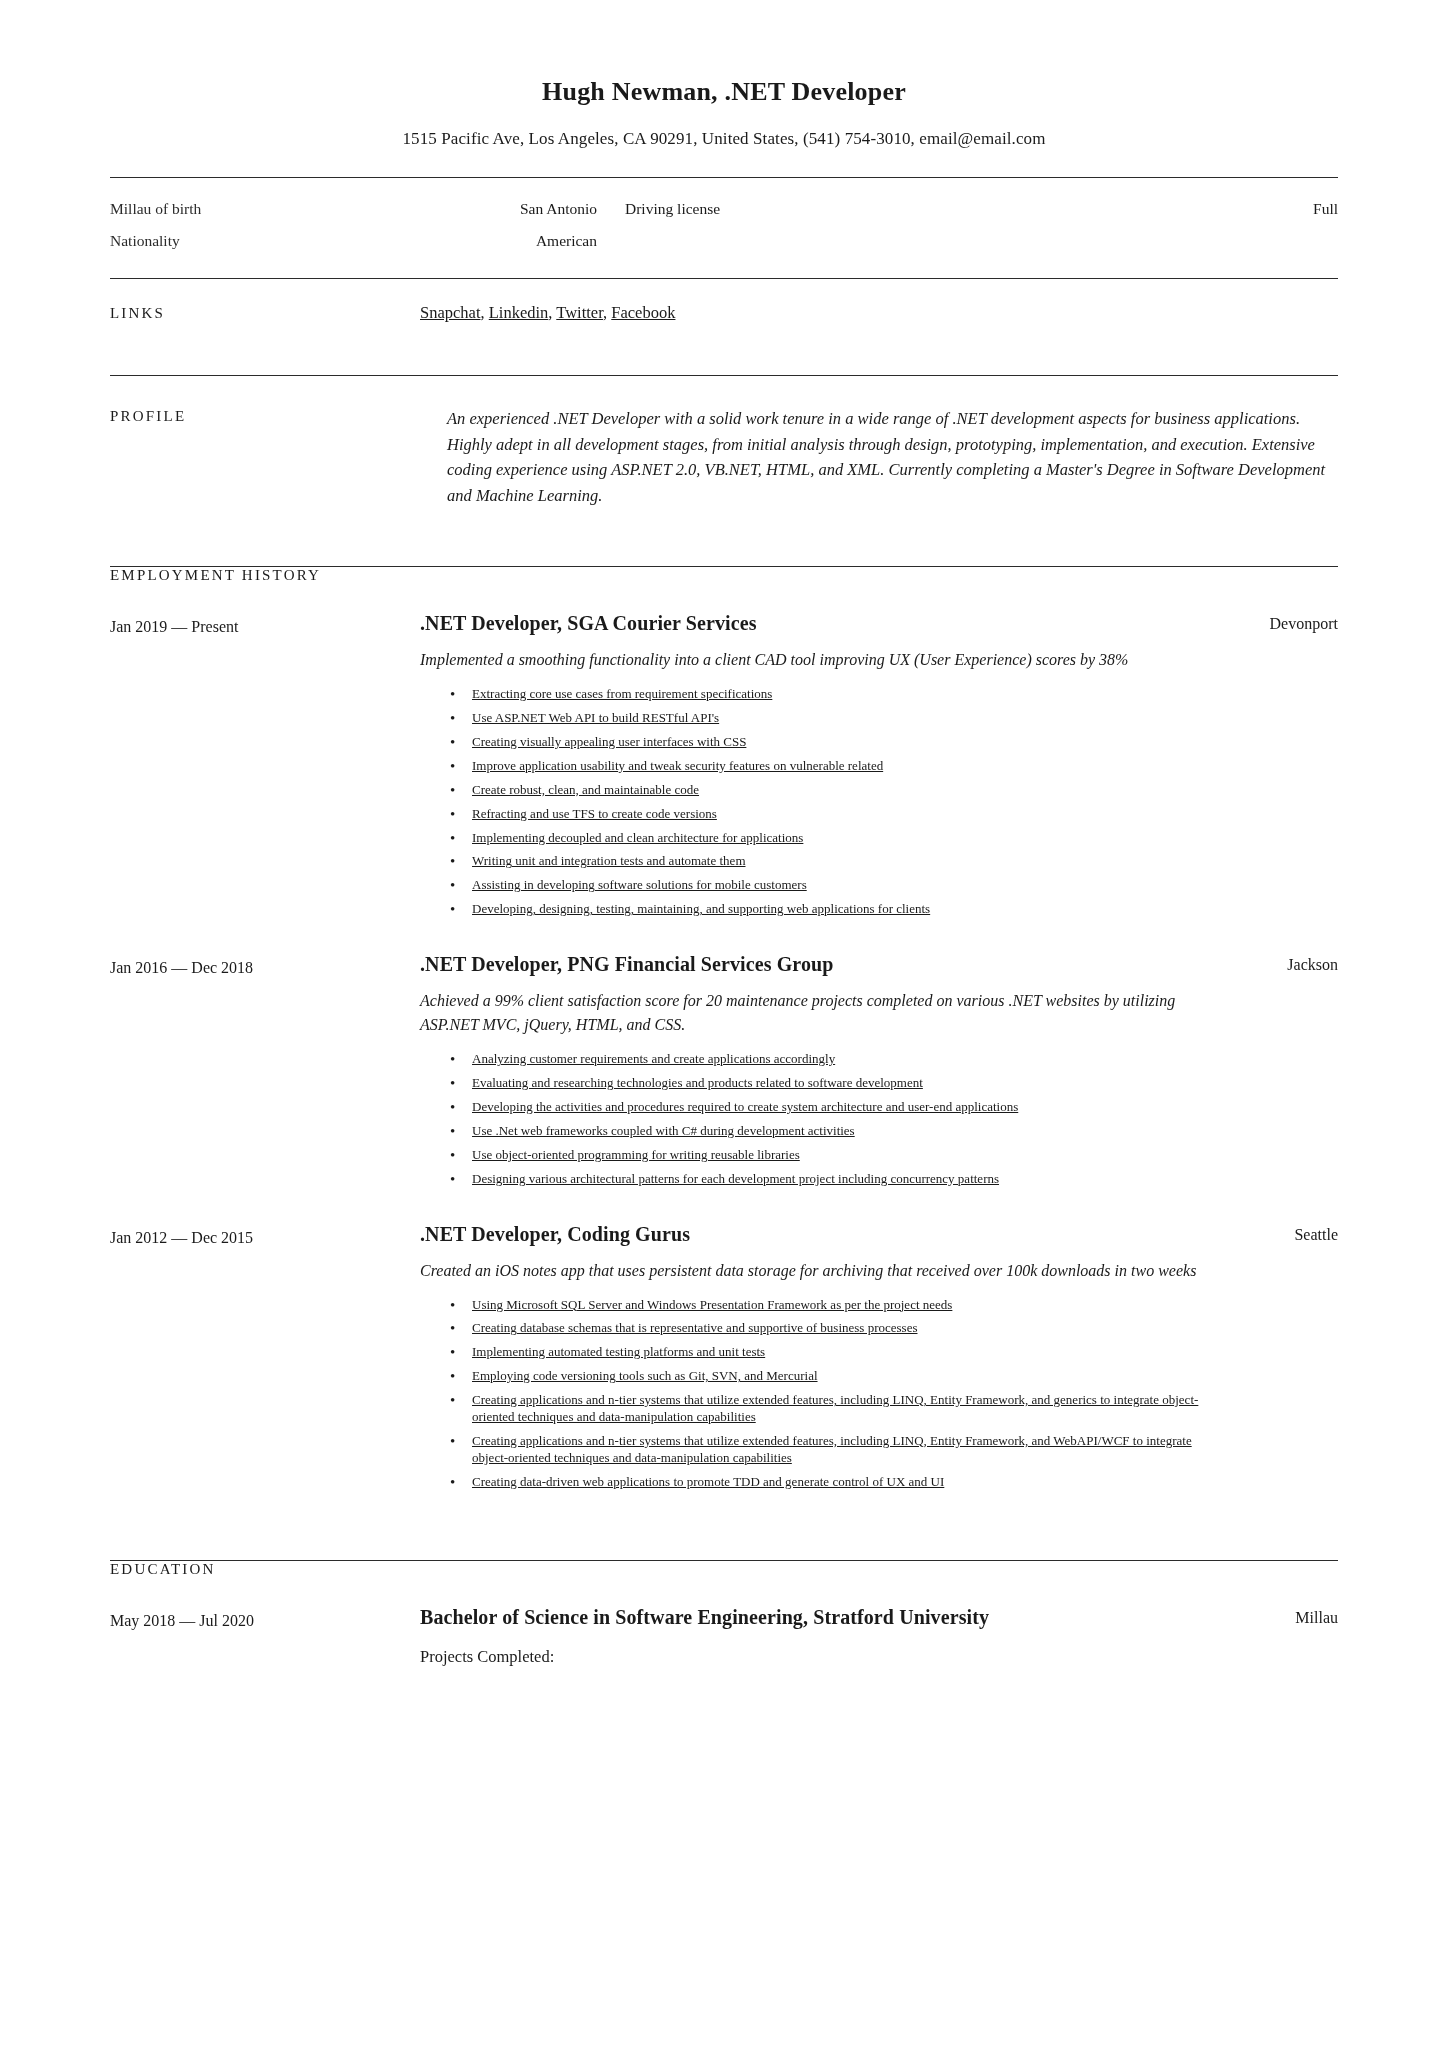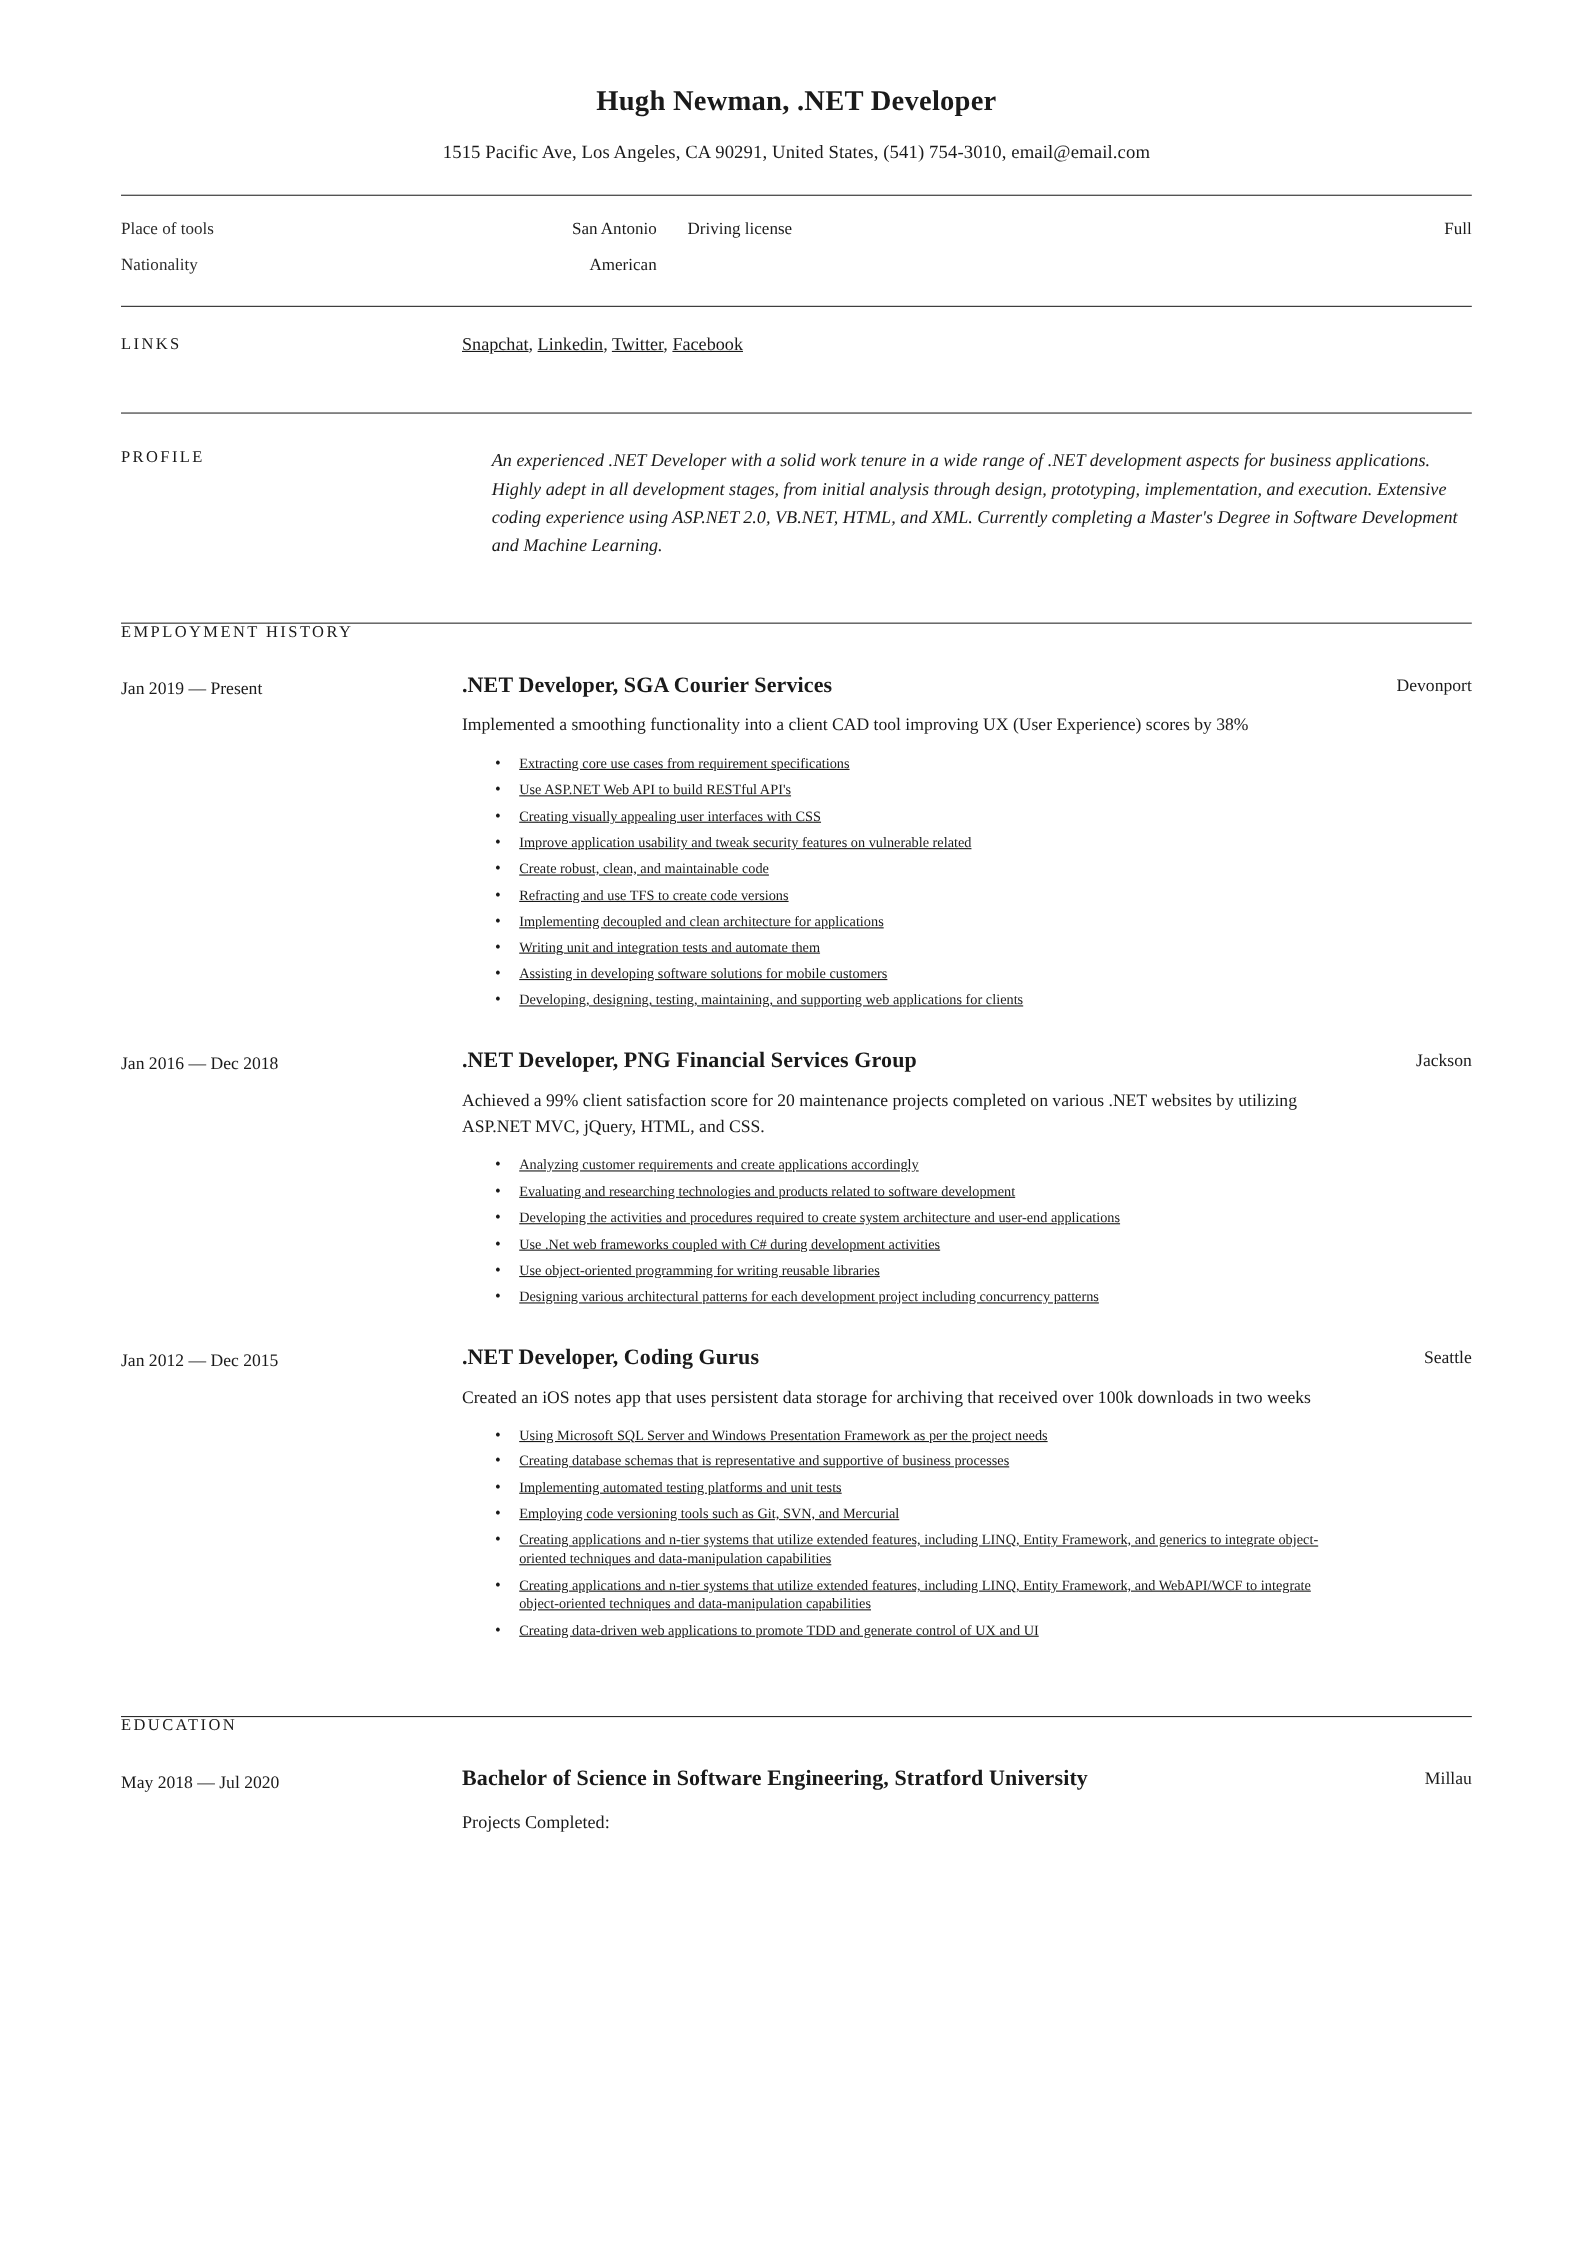"Place of tools" div.detail-label { text: Place of tools -> Millau of birth }
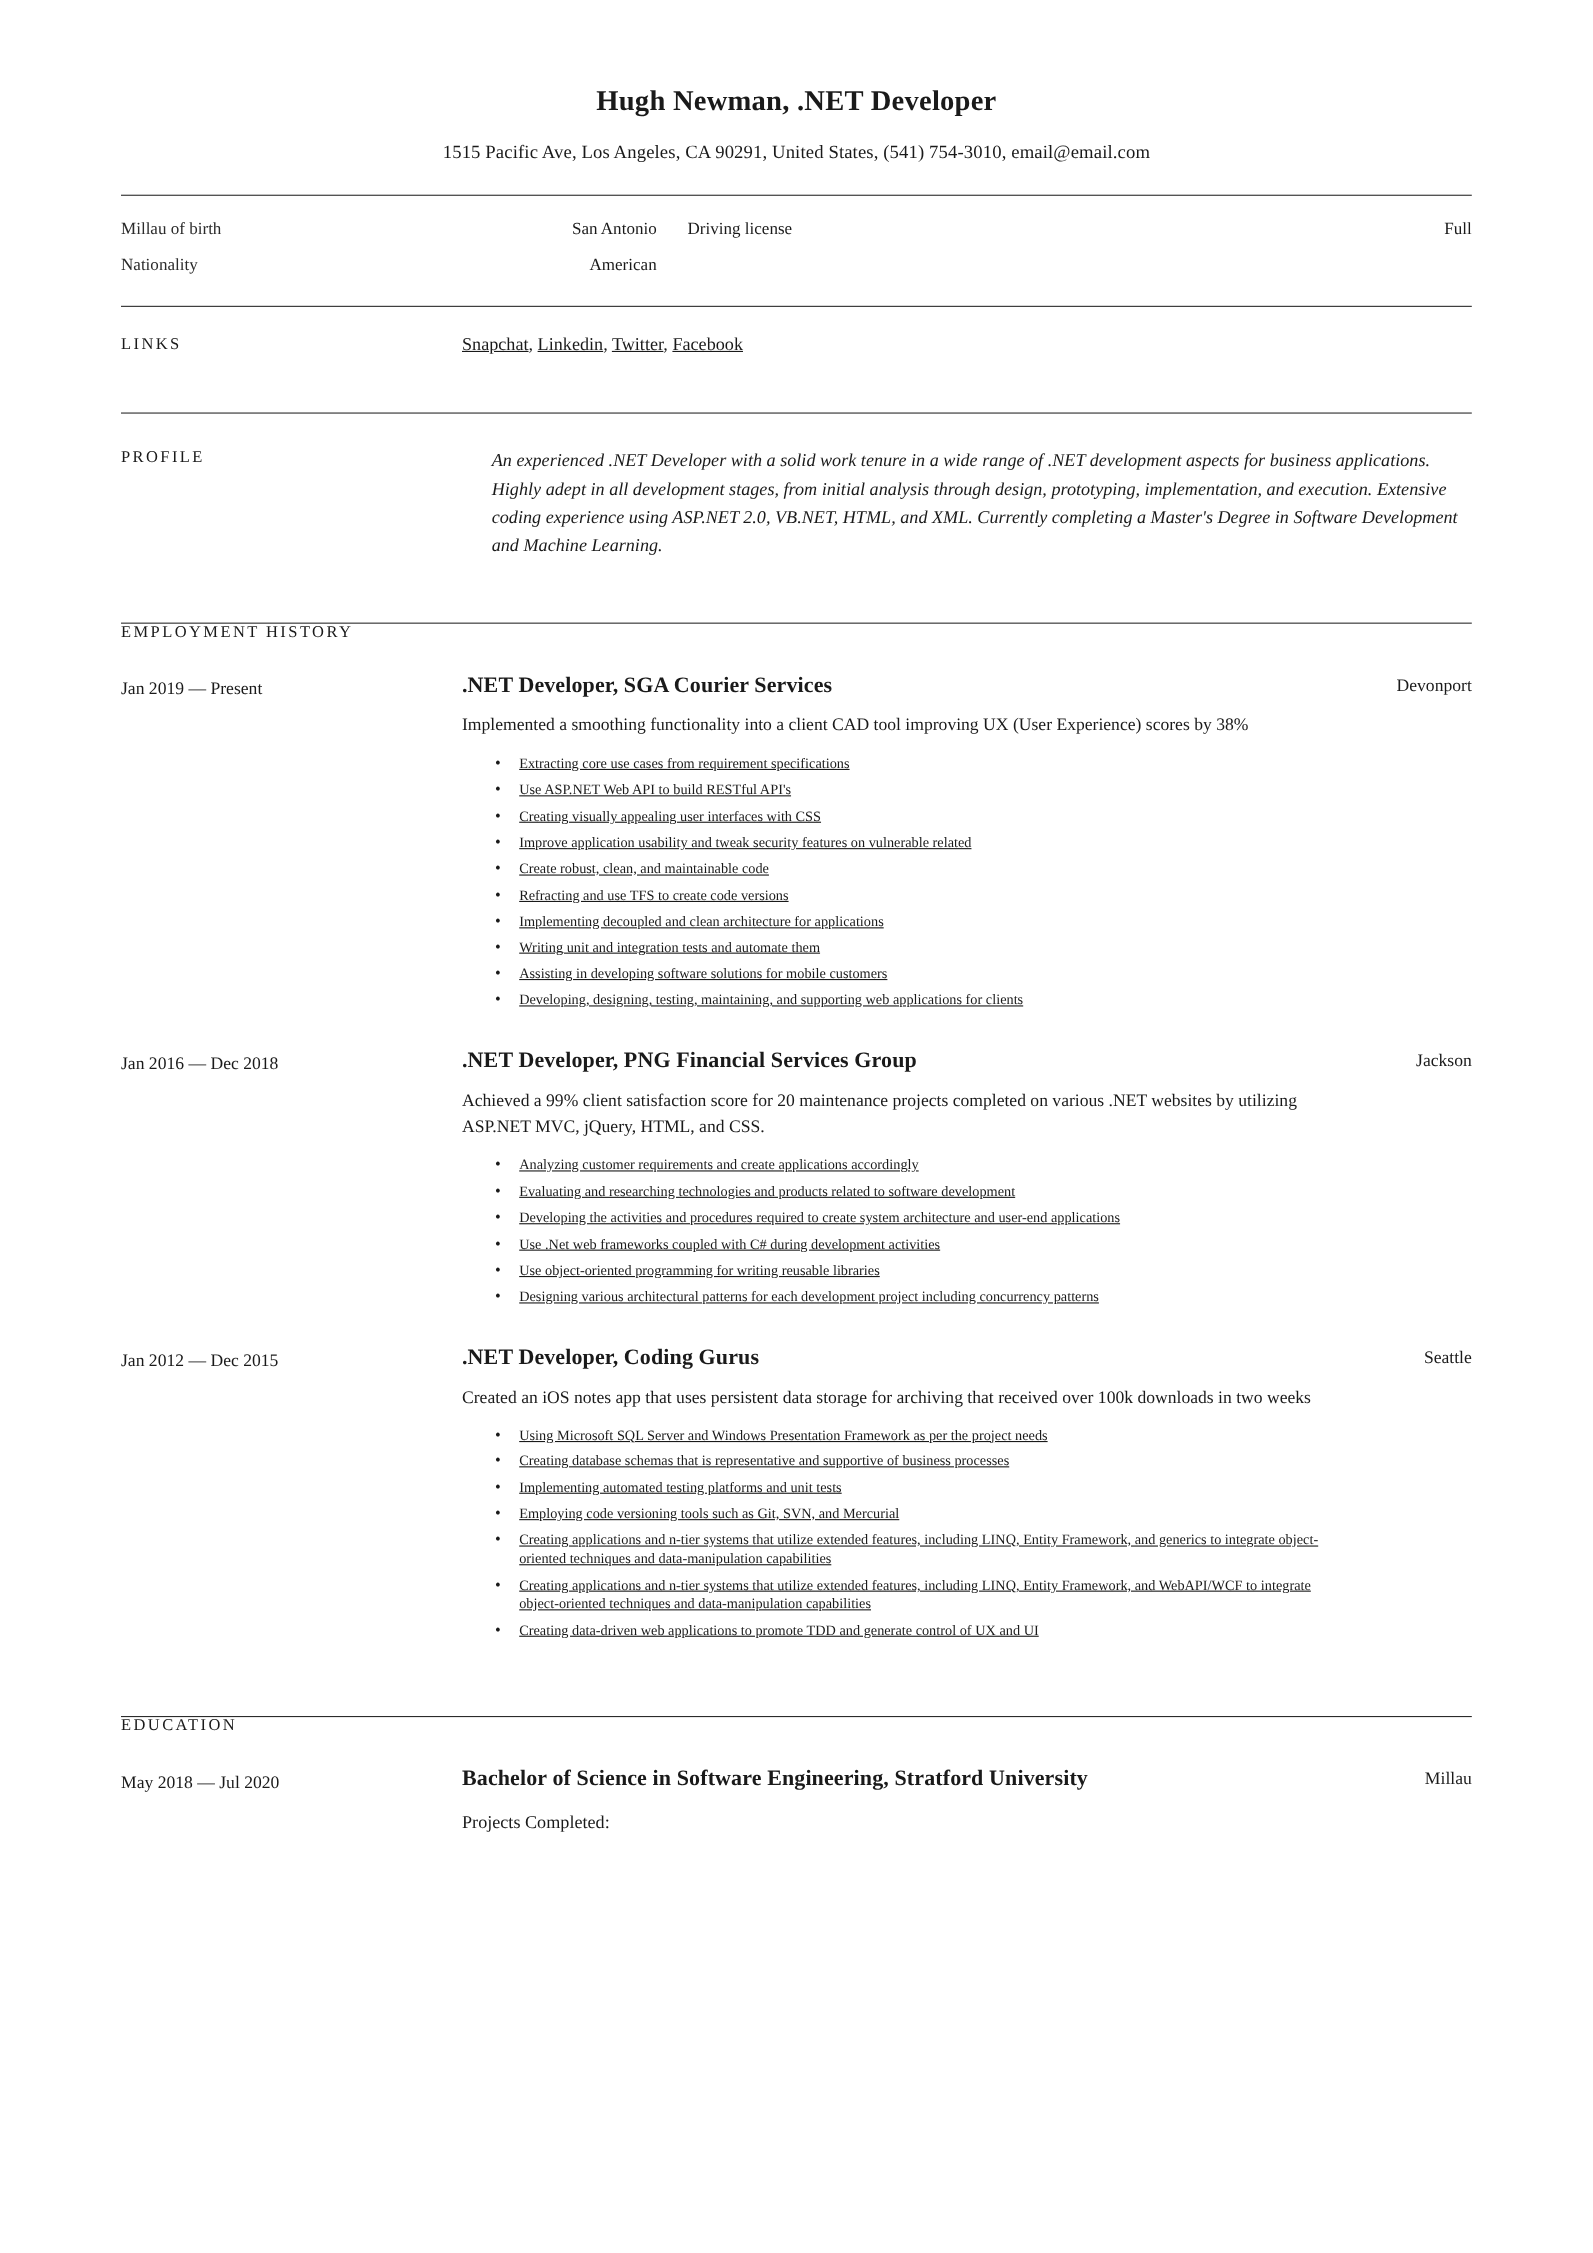"Implemented a smoothing functionality" .entry-summary { font-style: none -> italic }
